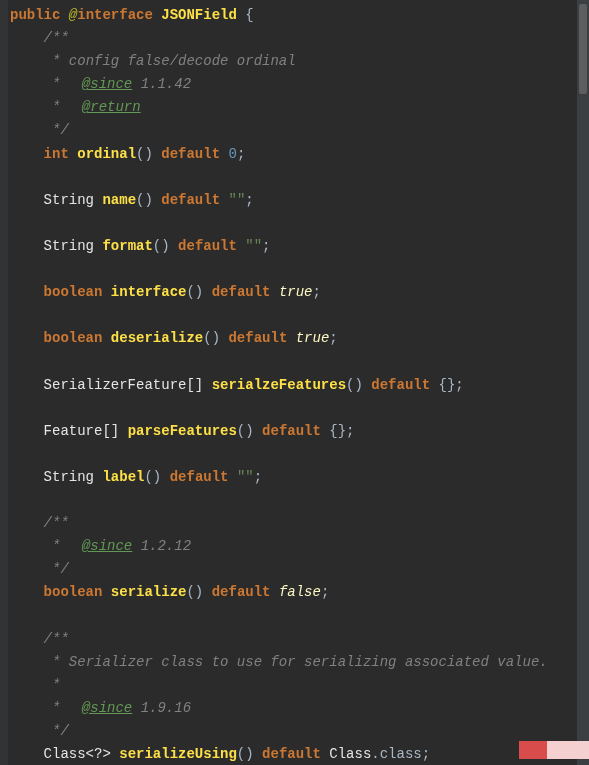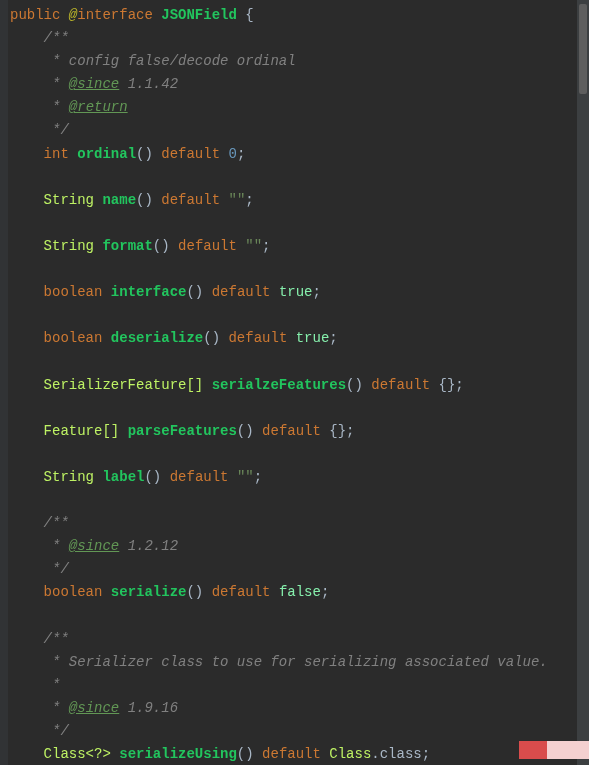"public" .kw { font-weight: none -> bold }
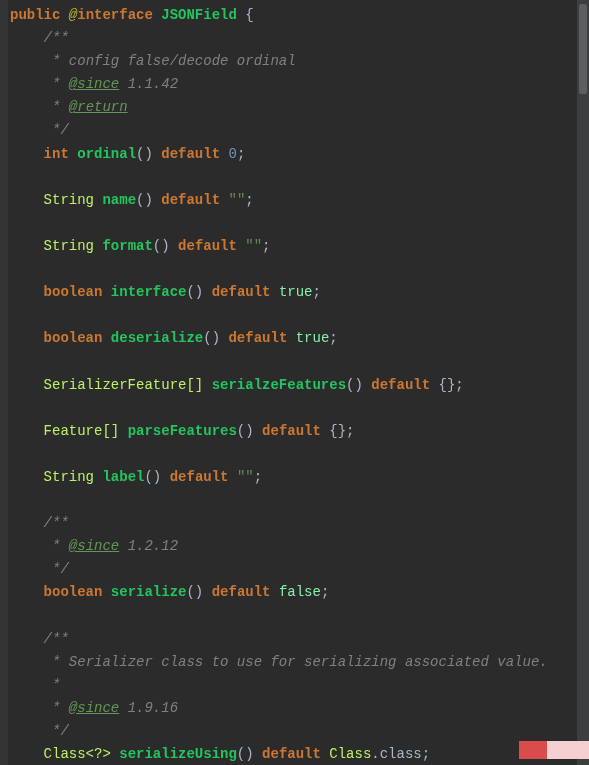"JSONField" .ident { color: #22c55e -> #fde047 }
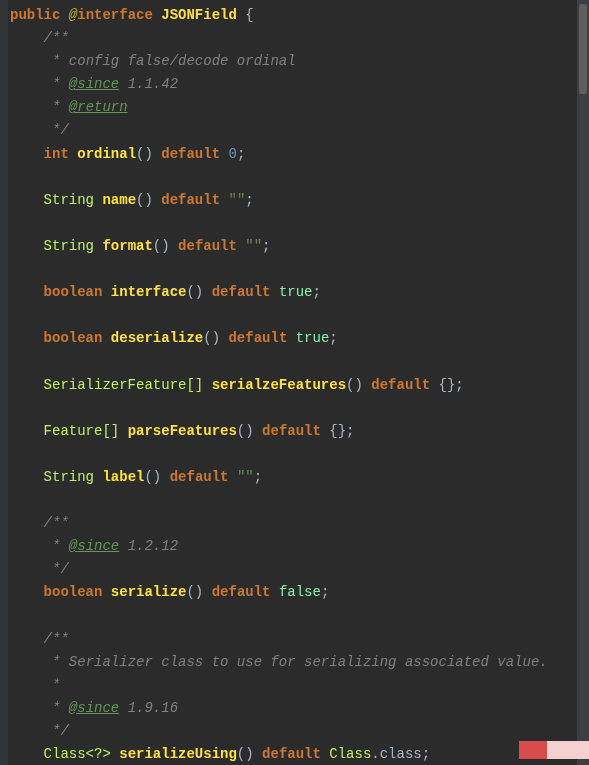"@since" .doctag { margin-left: none -> 13px }
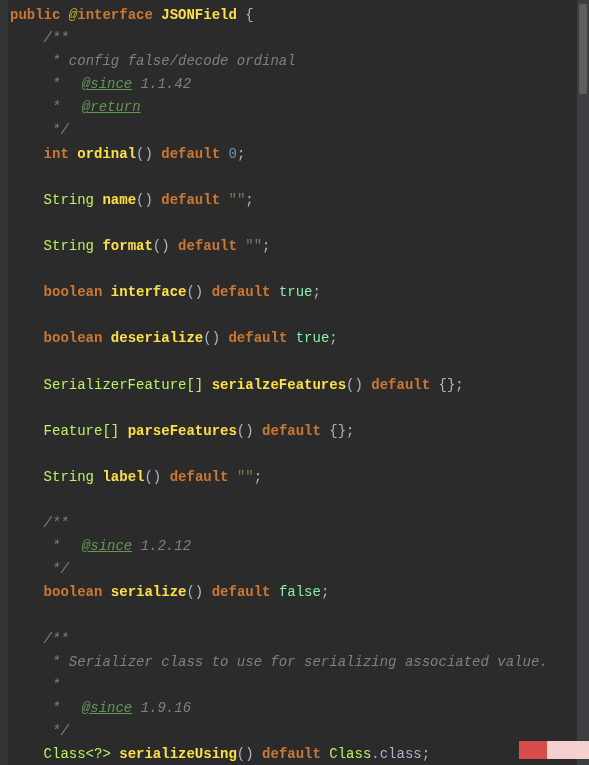"String" .type { color: #bef264 -> #e5e5e5 }
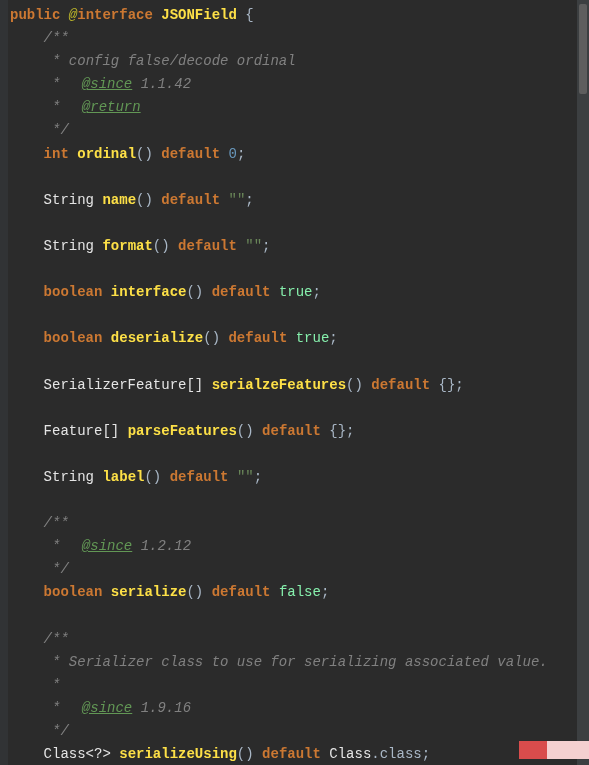"true" .true { color: #86efac -> #fef9c3; font-style: none -> italic }
